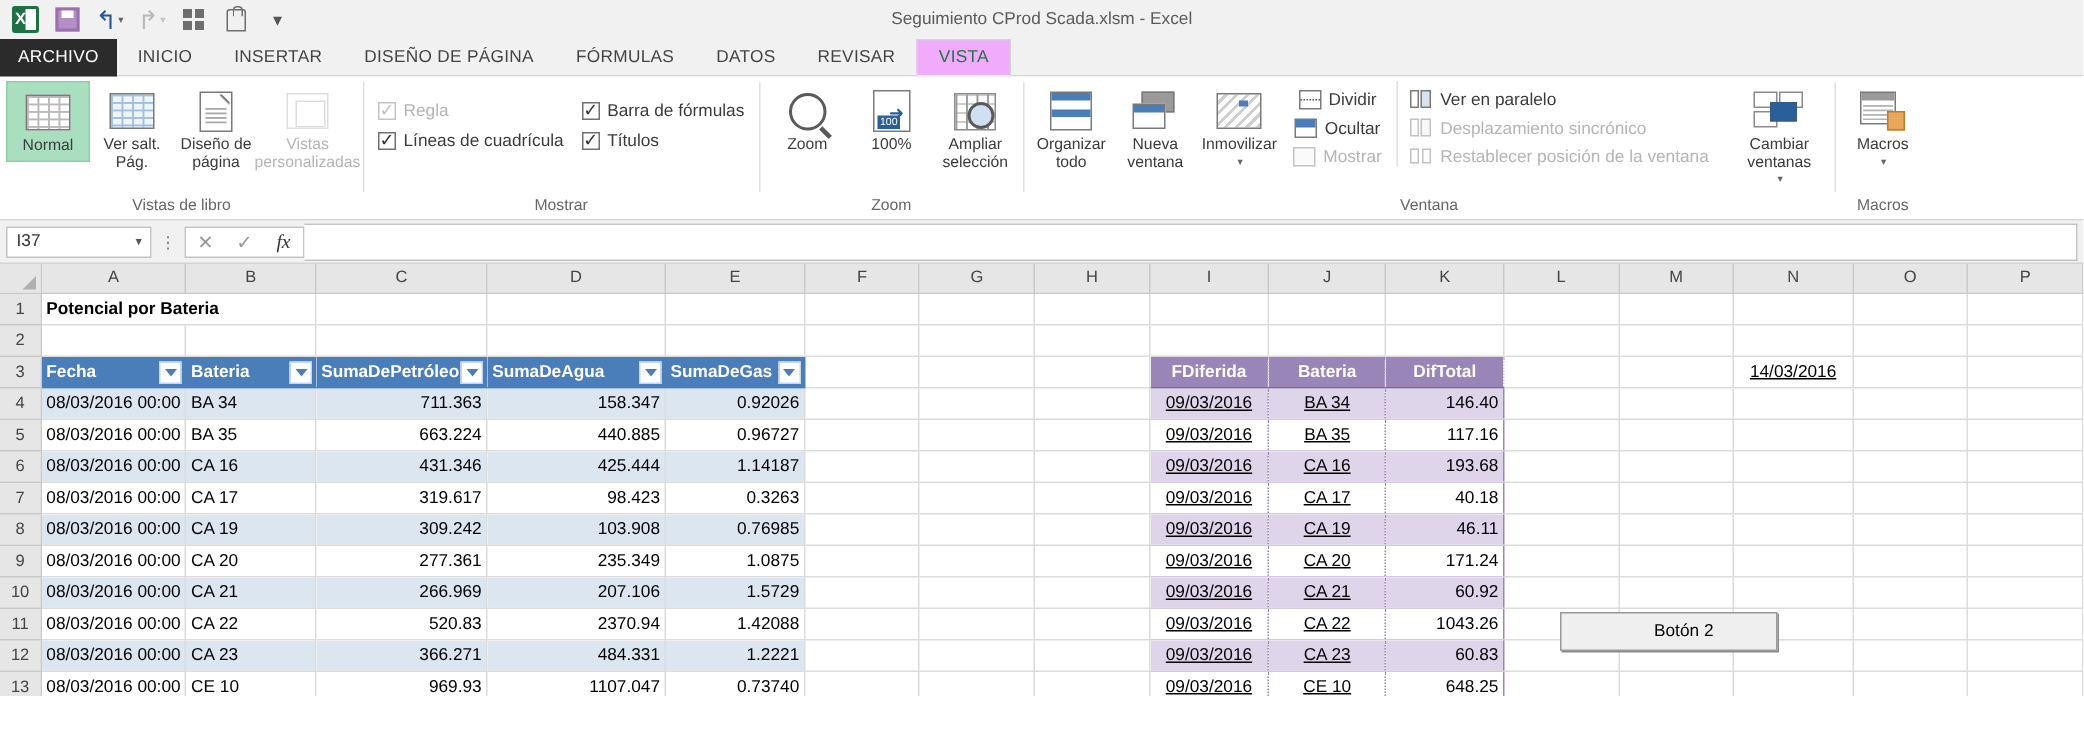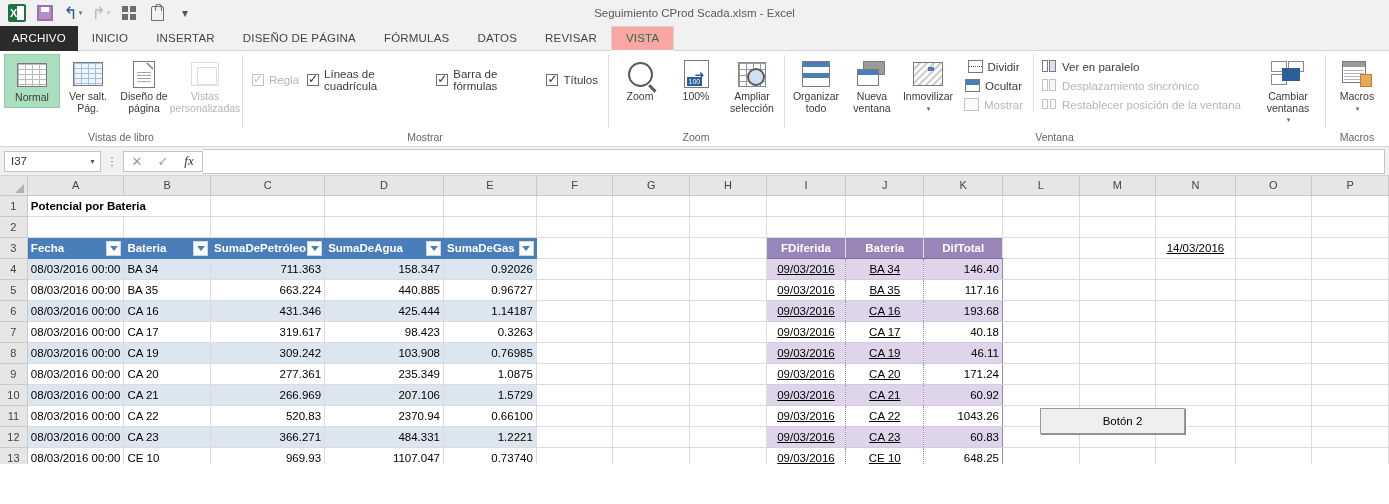"VISTA" .tab.active { background: #fca5a5 -> #f0abfc }
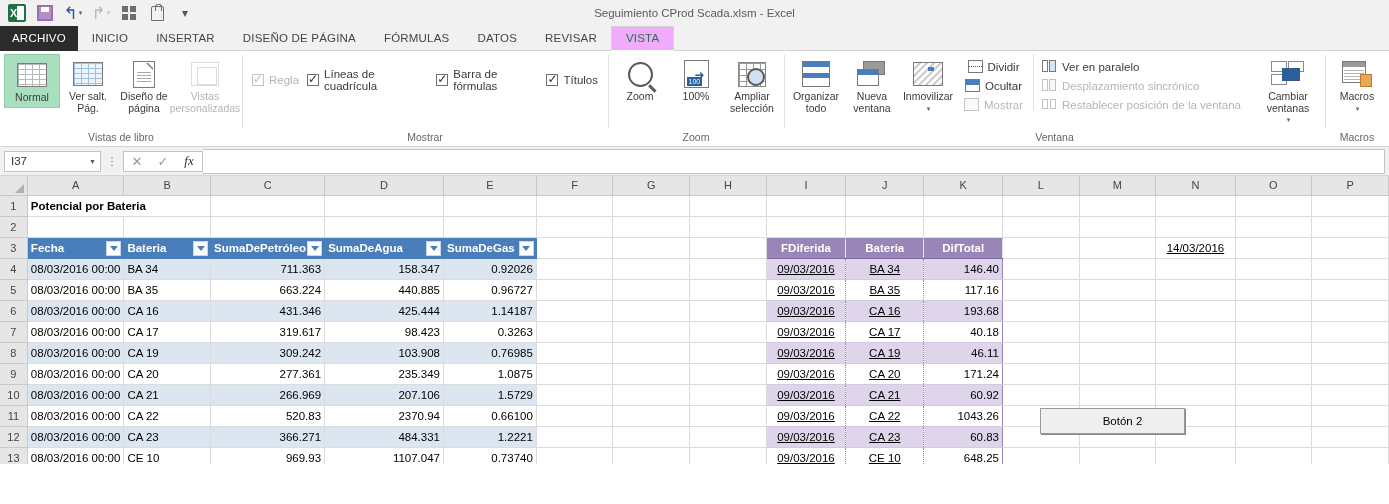"Regla" .checkcol { flex-direction: row -> column }
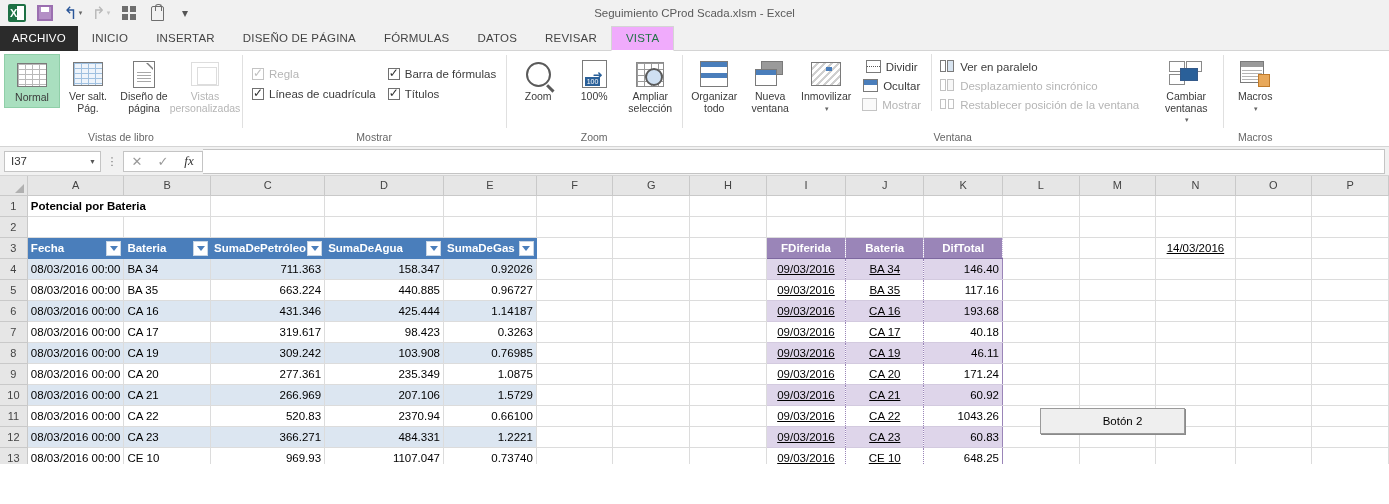"0.66100" td.cell { text: 0.66100 -> 1.42088 }
